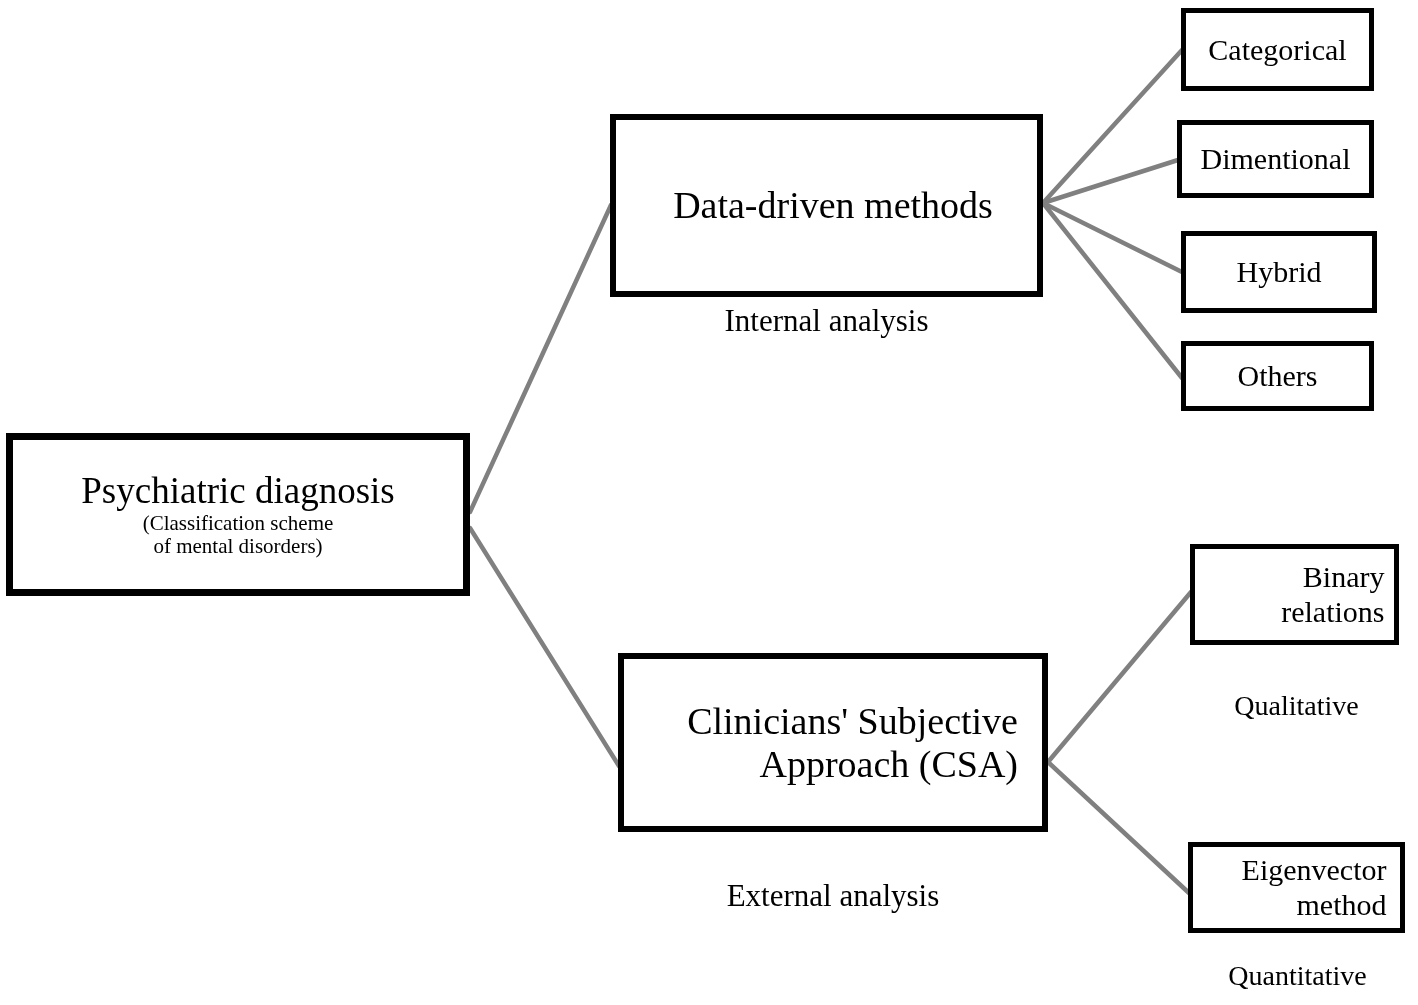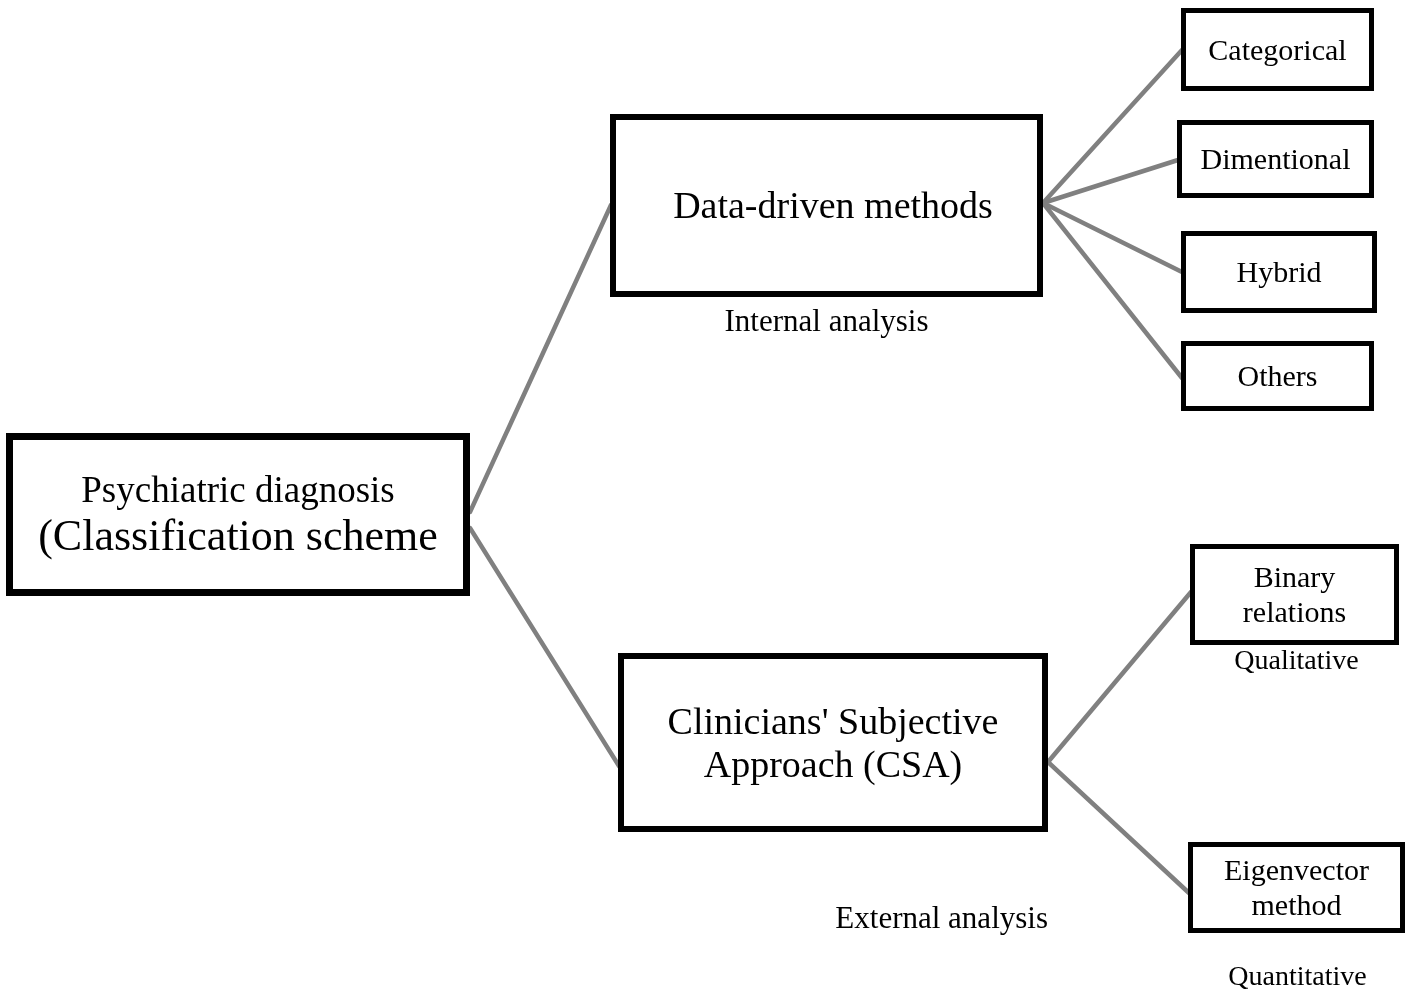"Categorical" .node { text-align: center -> right }
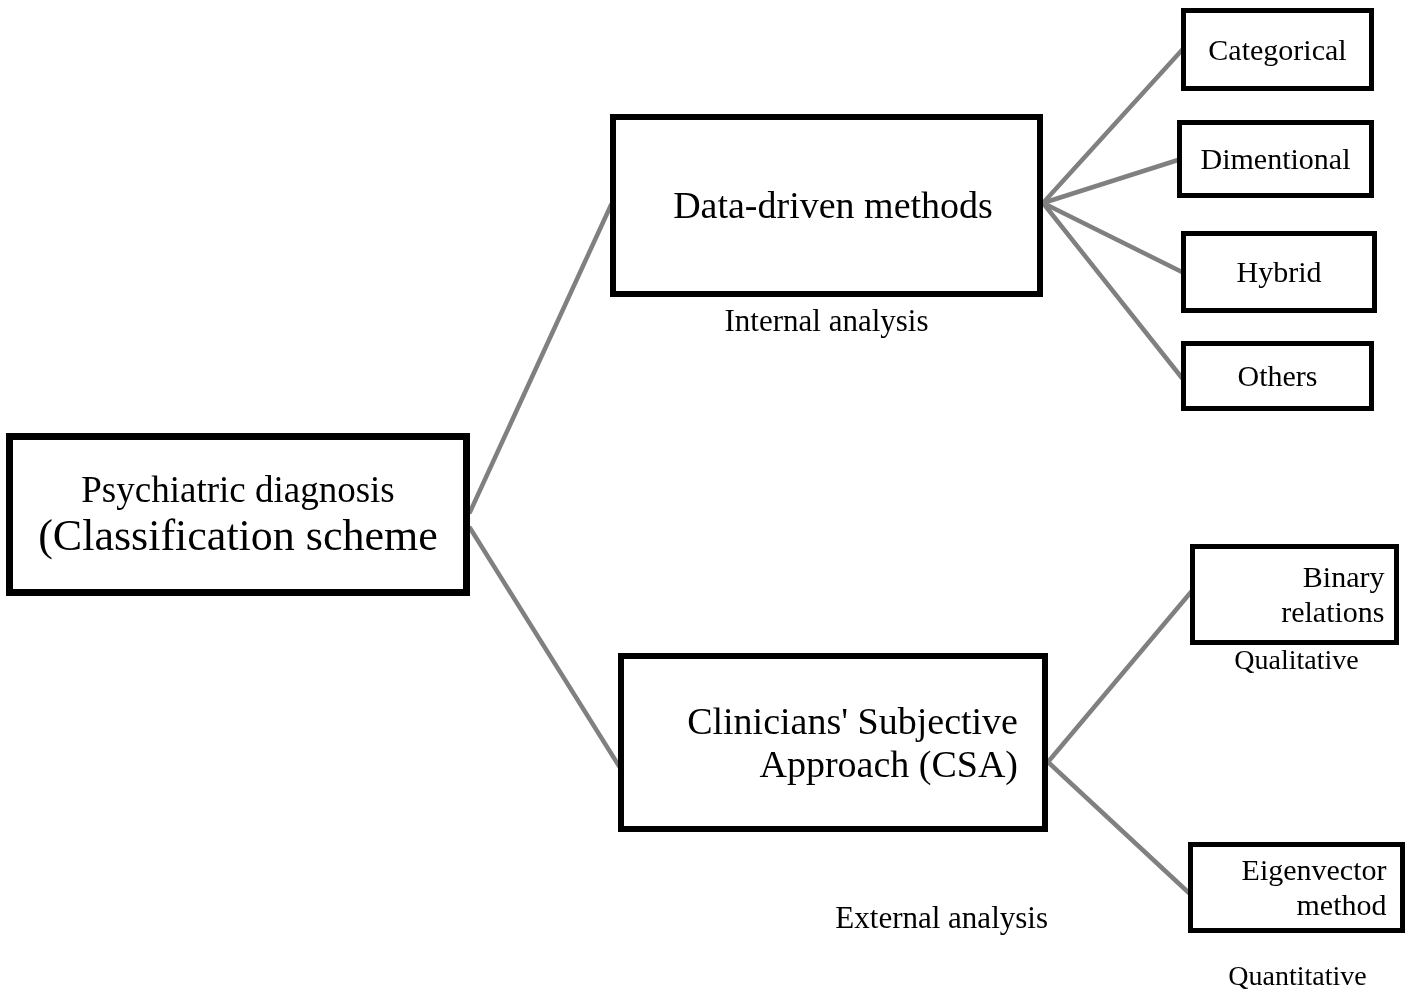"(Classification scheme" #node-root .subtitle { font-size: 44px -> 21px }
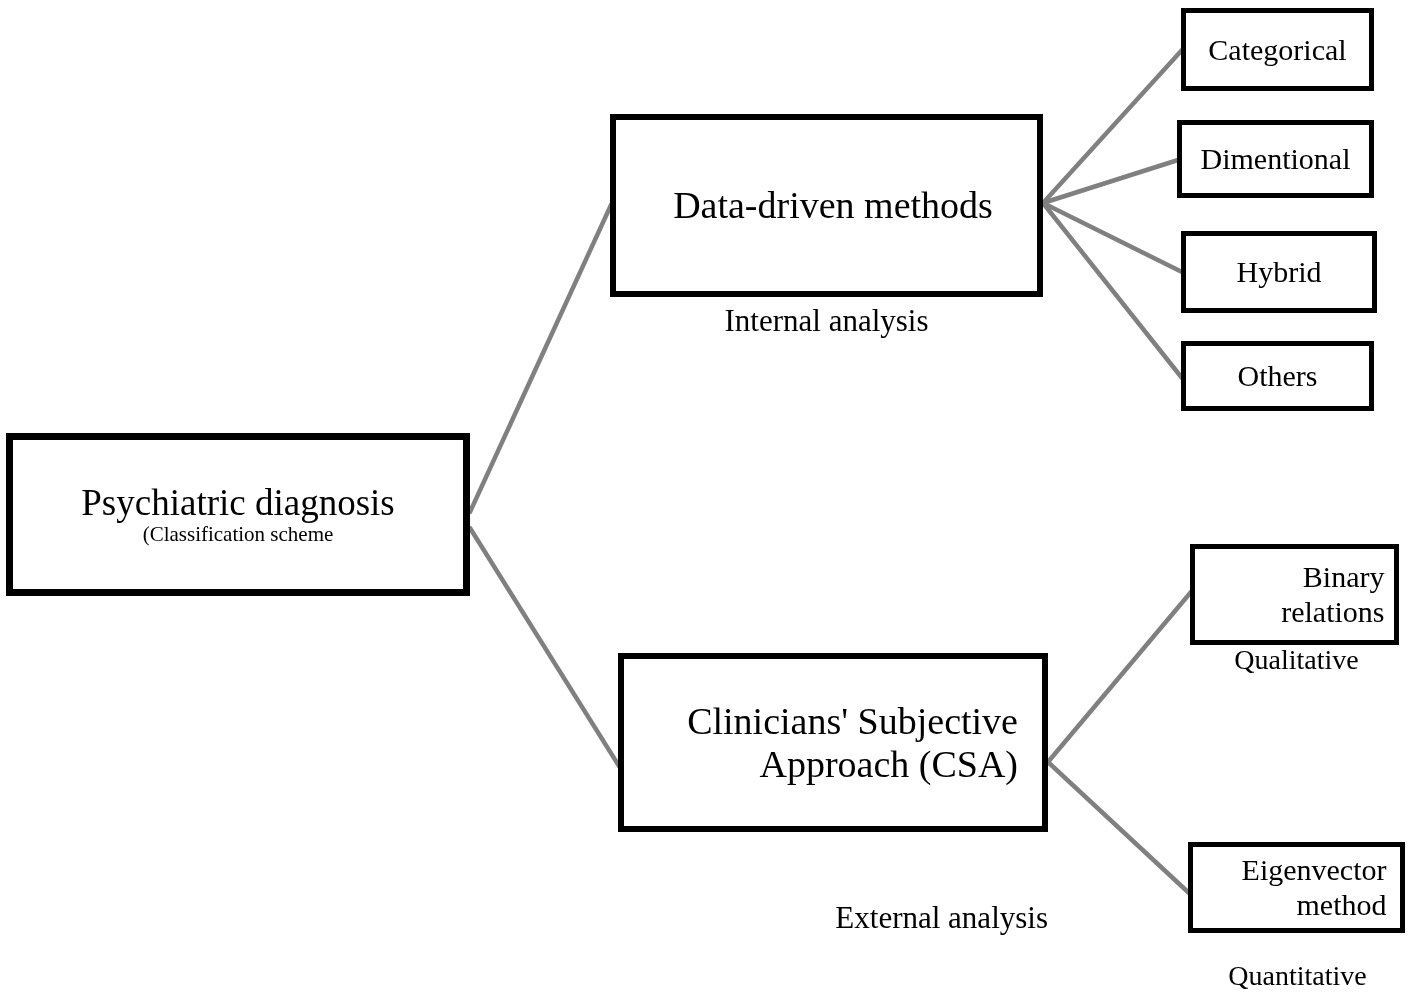"of mental disorders)" span.subtitle { html: none -> <span>of mental disorders)</span> }
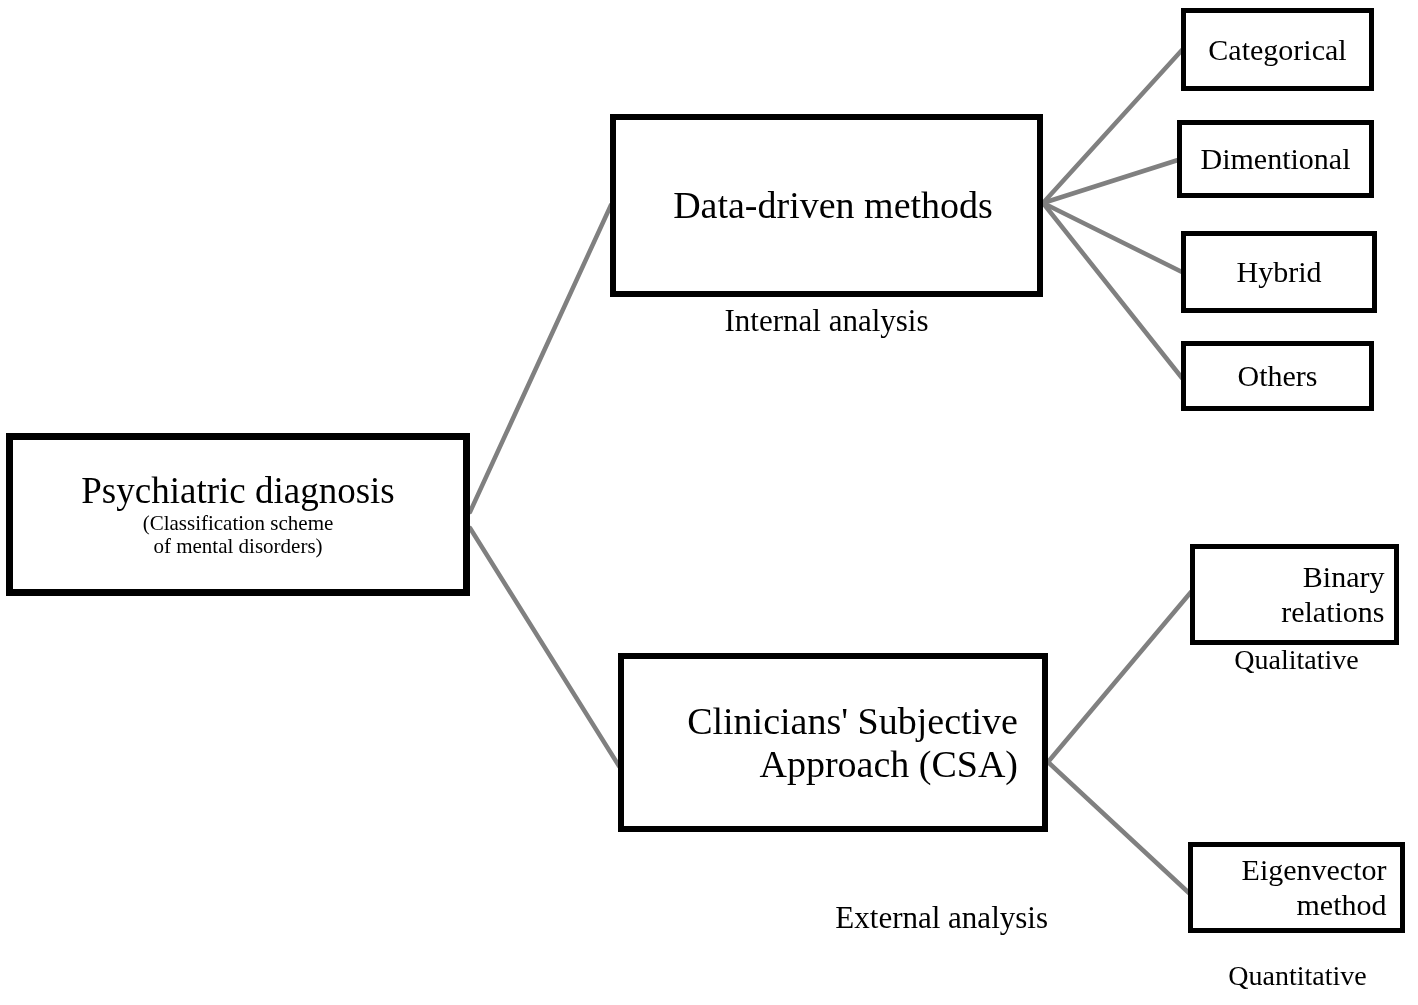"Qualitative" #caption-qualitative { top: 644px -> 690px }
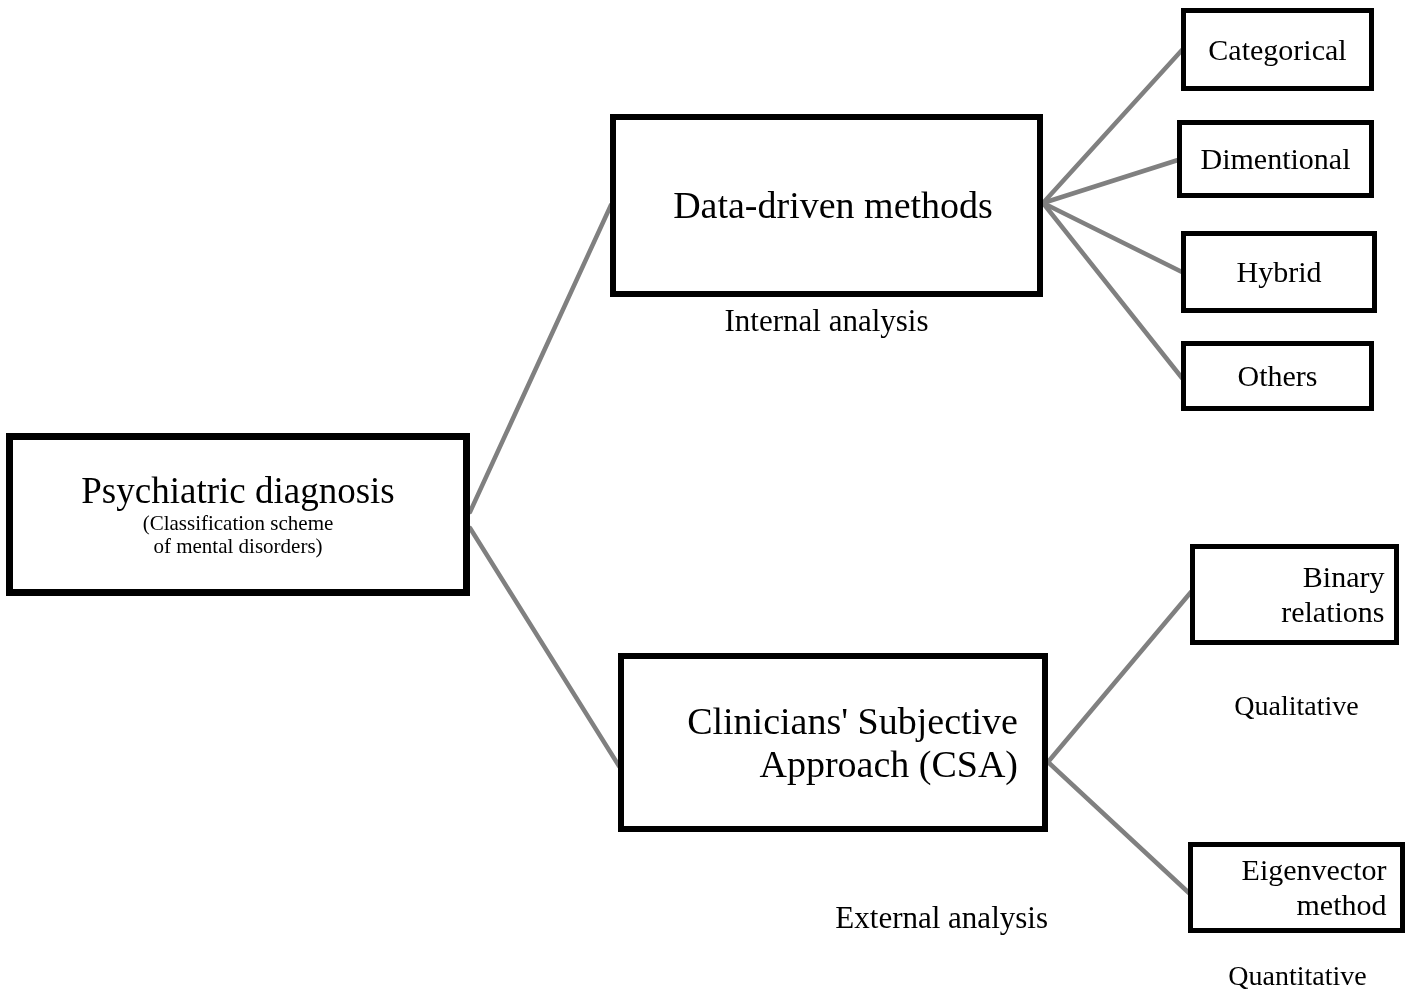"External analysis" #caption-external { text-align: right -> none; top: 900px -> 878px }
